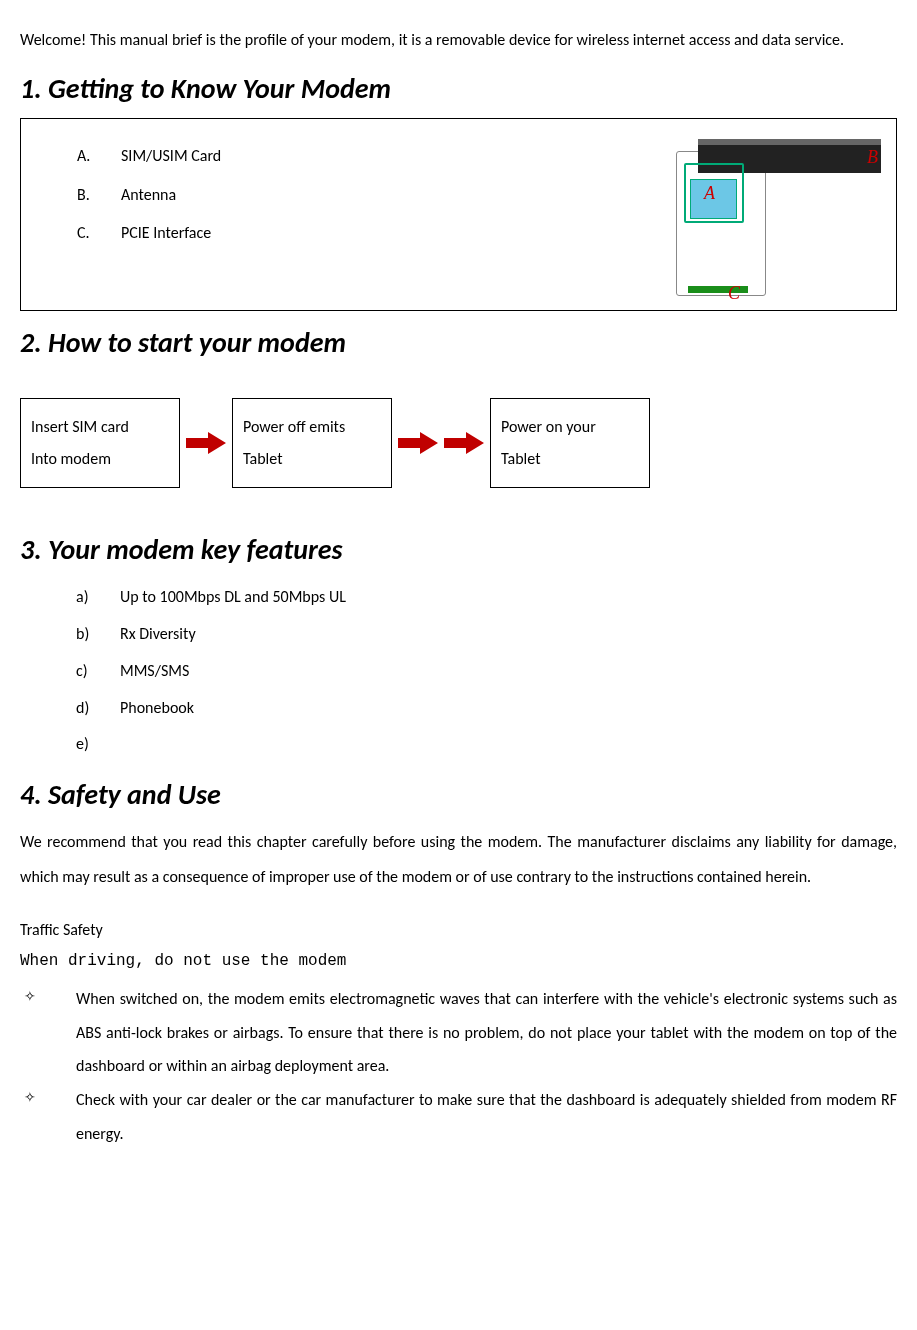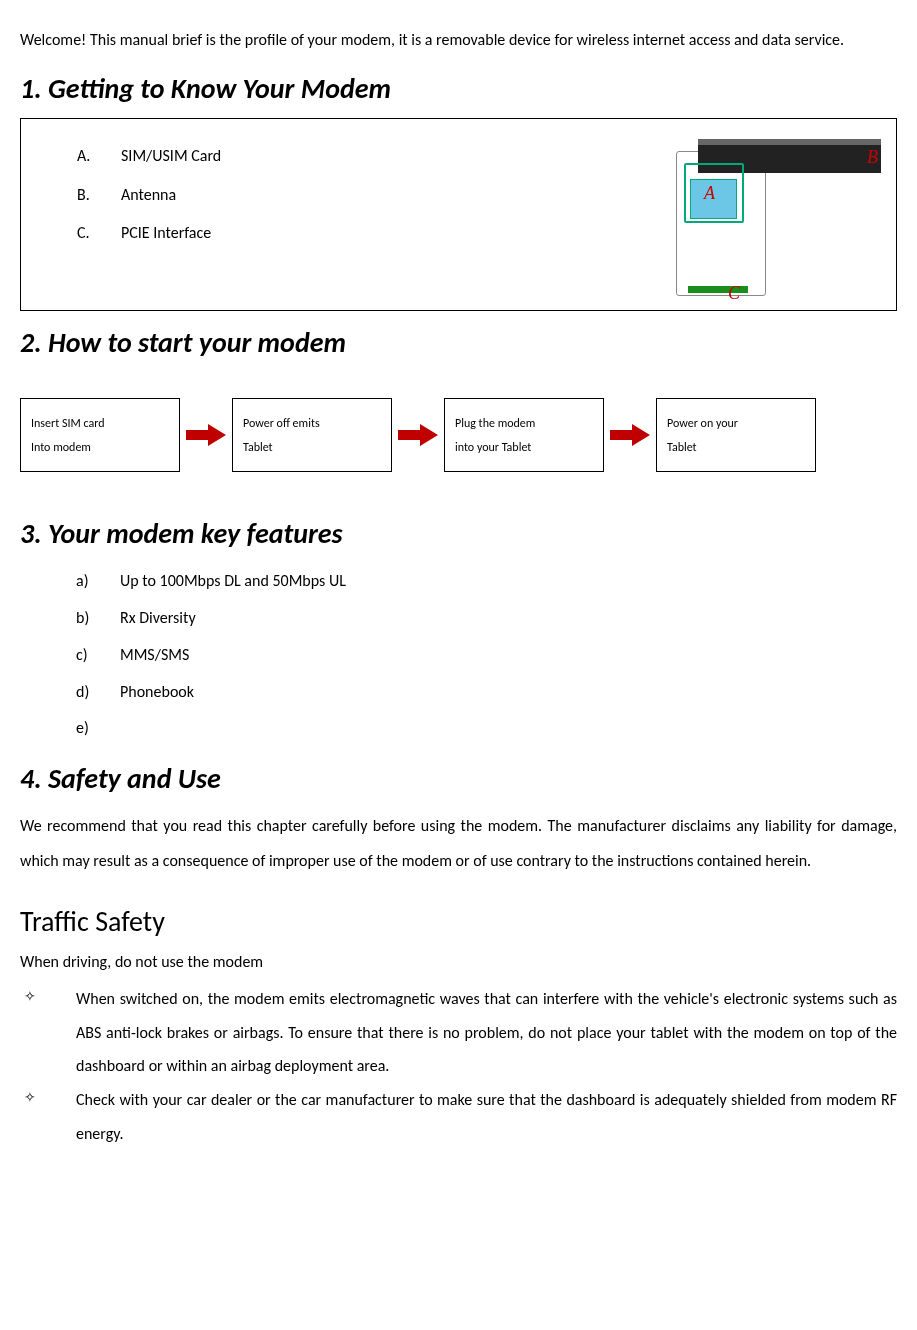"Insert SIM card" .step { font-size: 12px -> 16px }
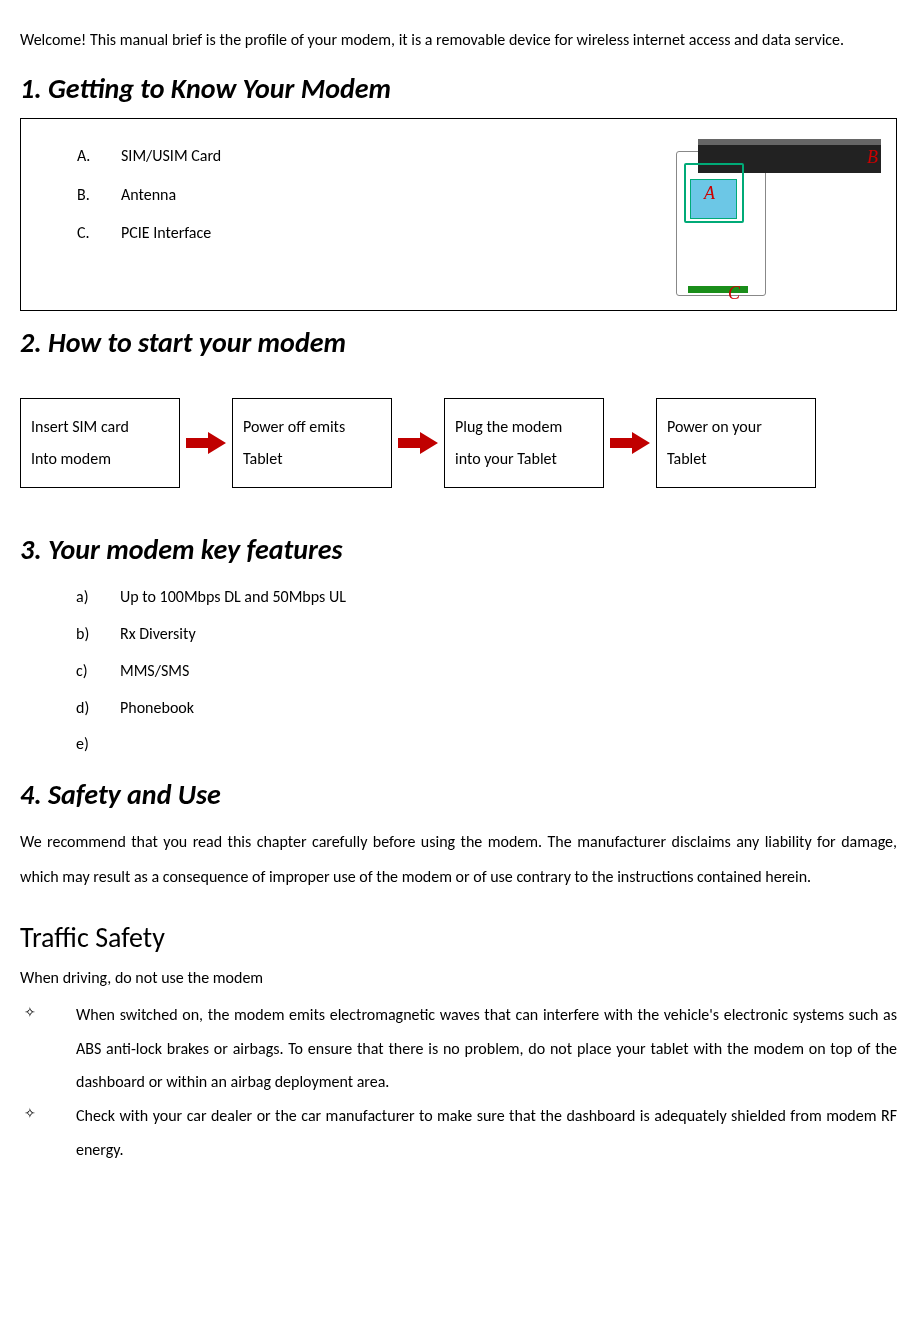"Plug the modem" div.step { html: <div> <div>Plug the modem</div> <div>into your Tablet</div> </div> -> none }
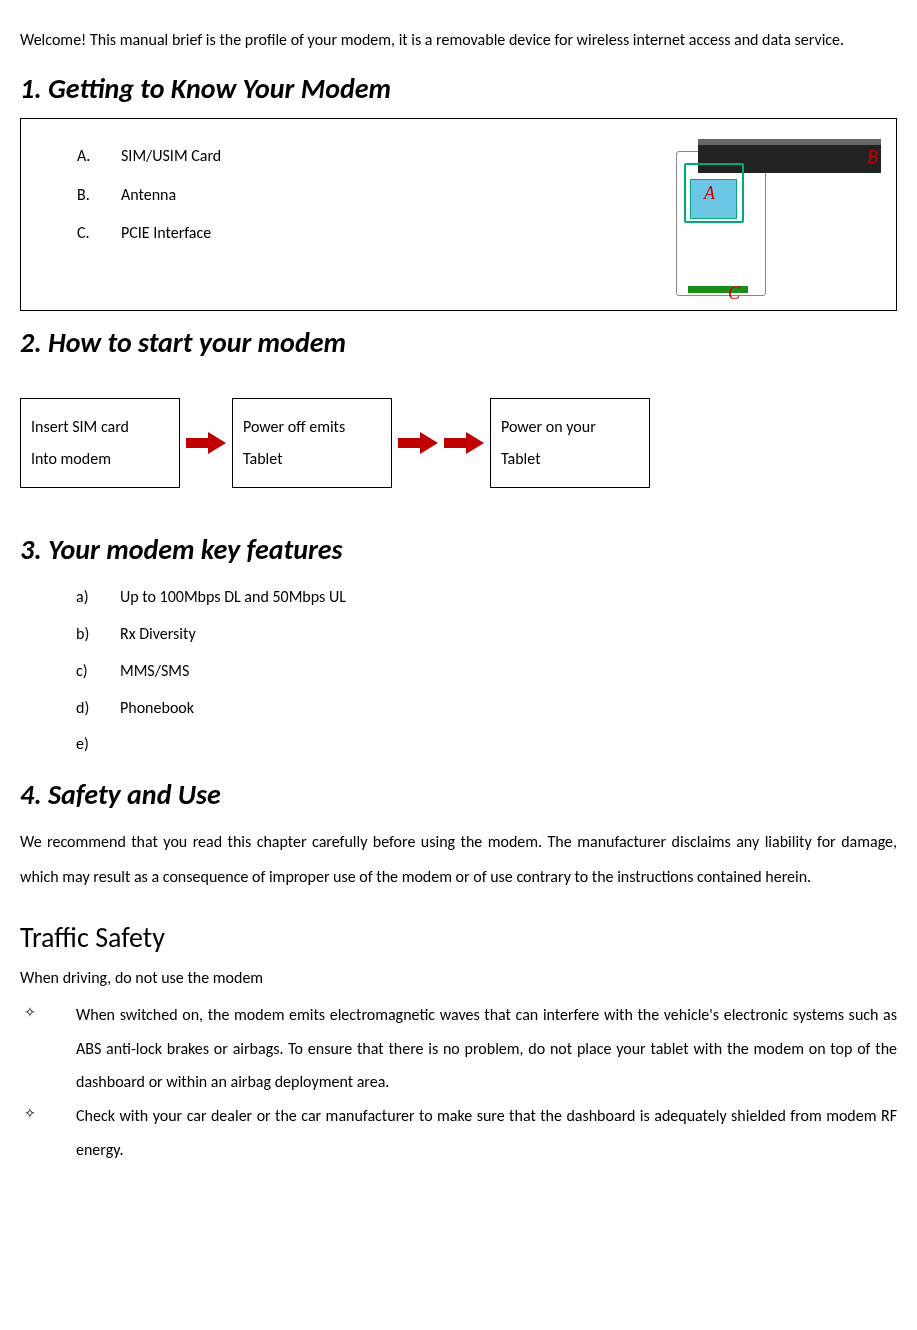"Traffic Safety" h2.subhead { font-size: 28px -> 16px }
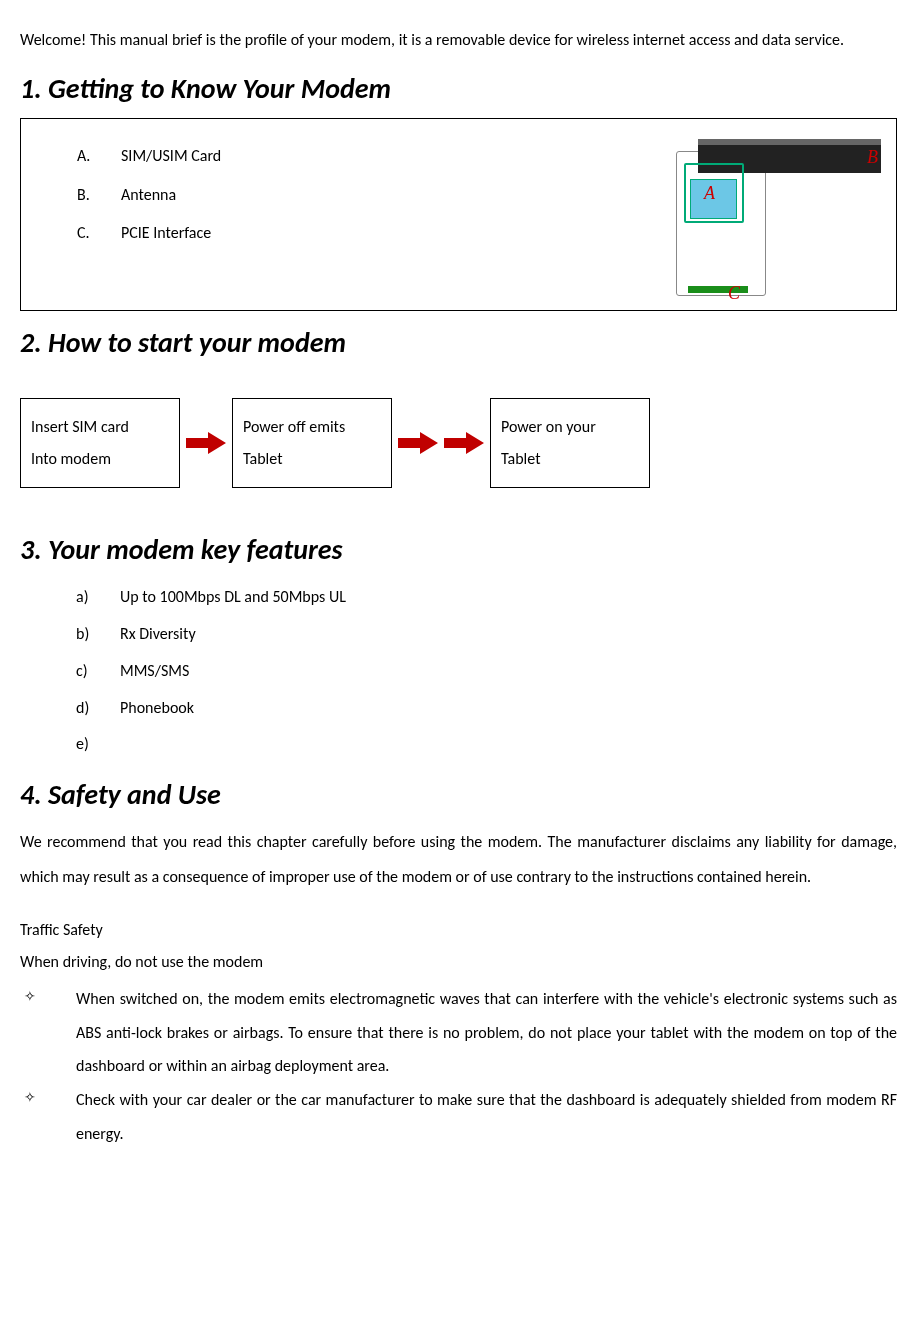"When driving, do not use" .underline { font-family: none -> Liberation Mono, monospace }
